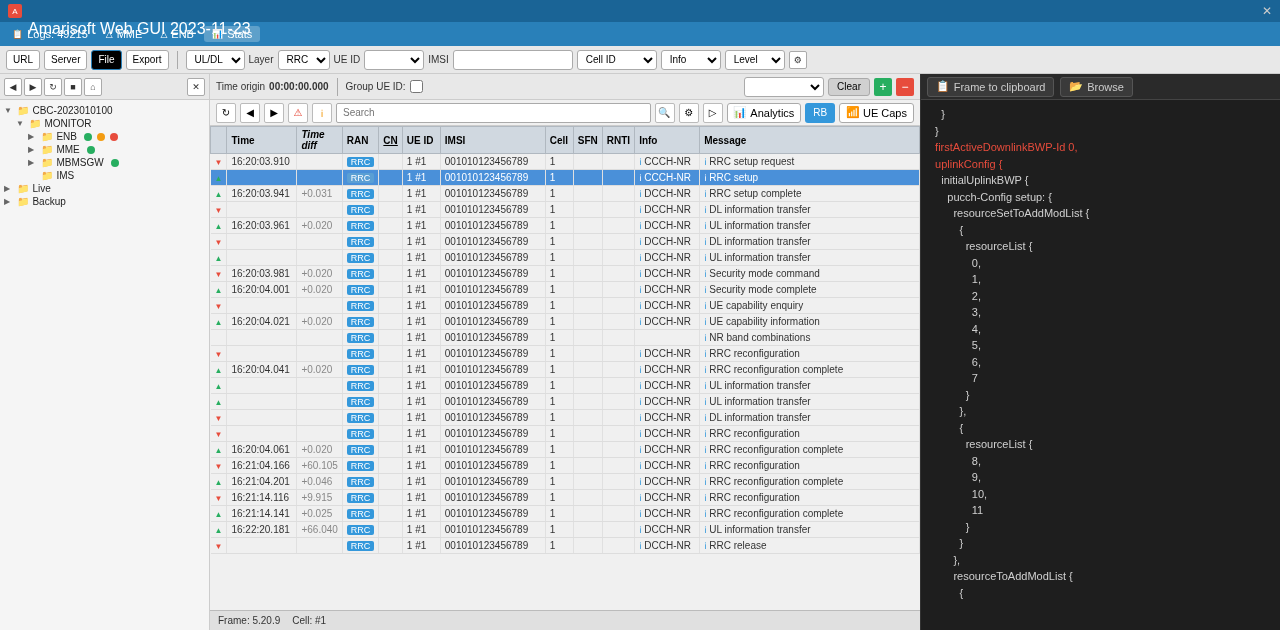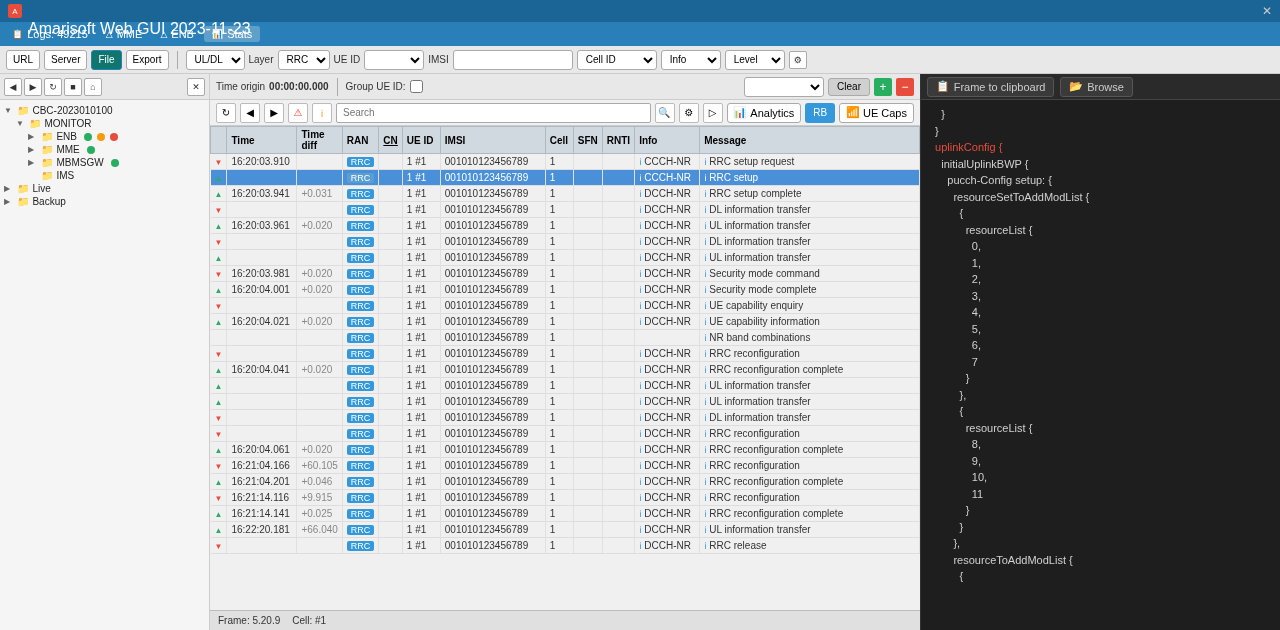"File" button.toolbar-btn { background: #0f766e -> #000000 }
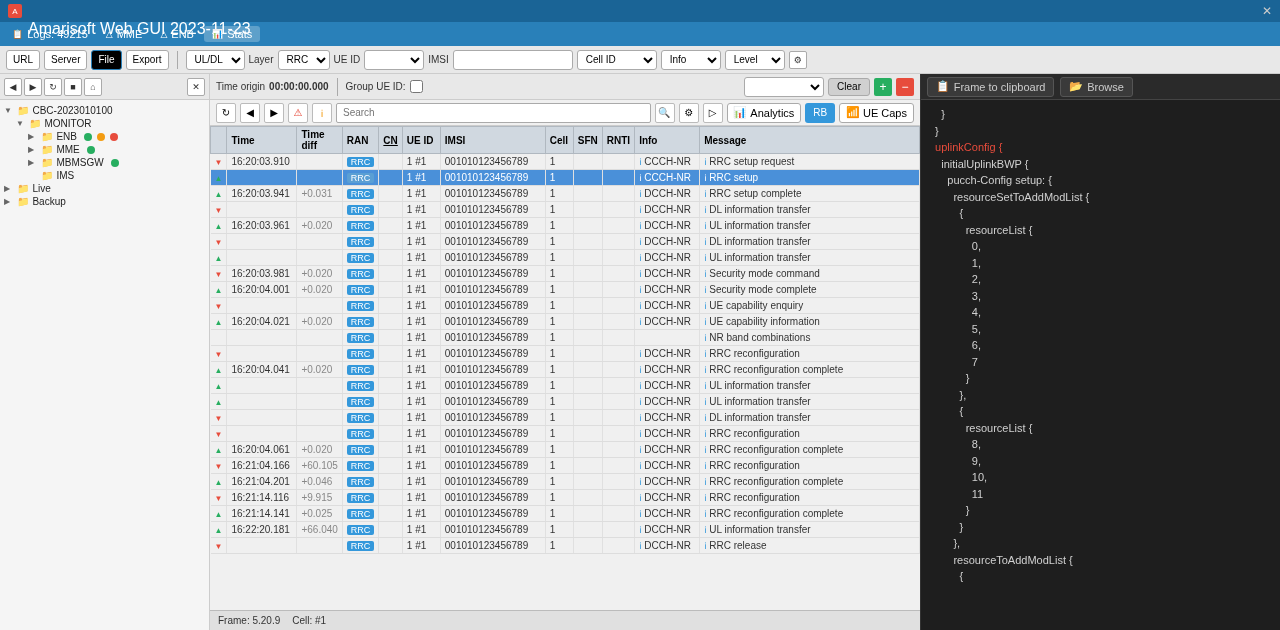"Time diff" th { font-style: none -> italic }
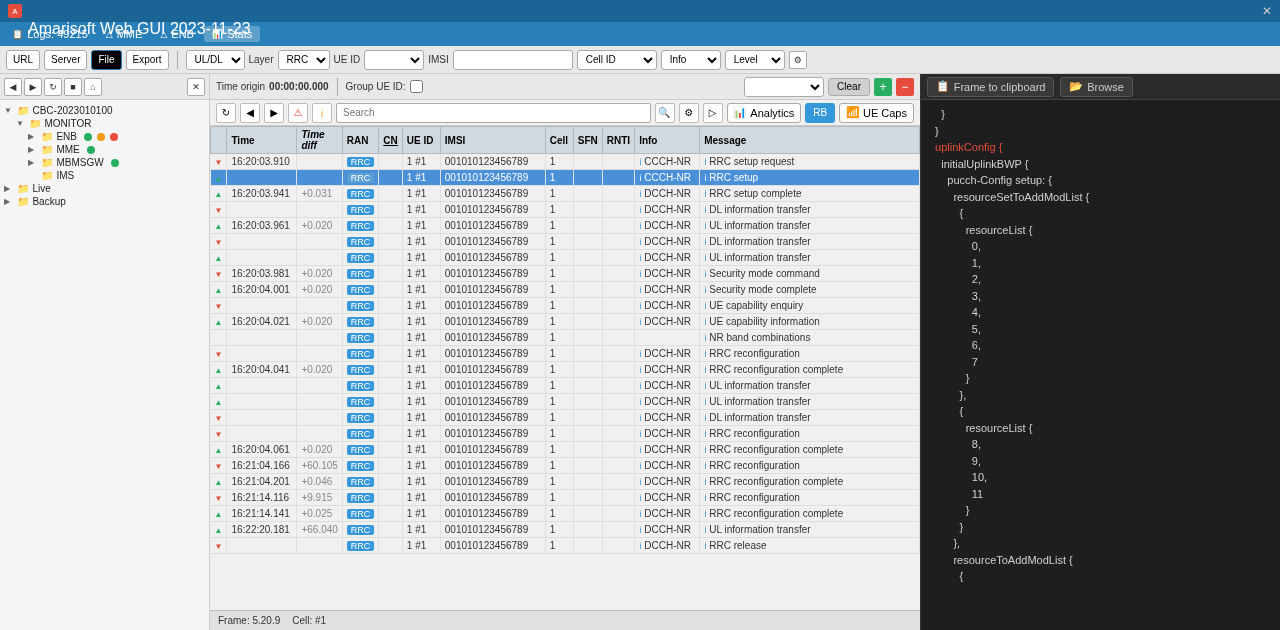"firstActiveDownlinkBWP-Id 0," div.code-line { html: none -> <div> firstActiveDownlinkBWP-Id 0,</div> }
